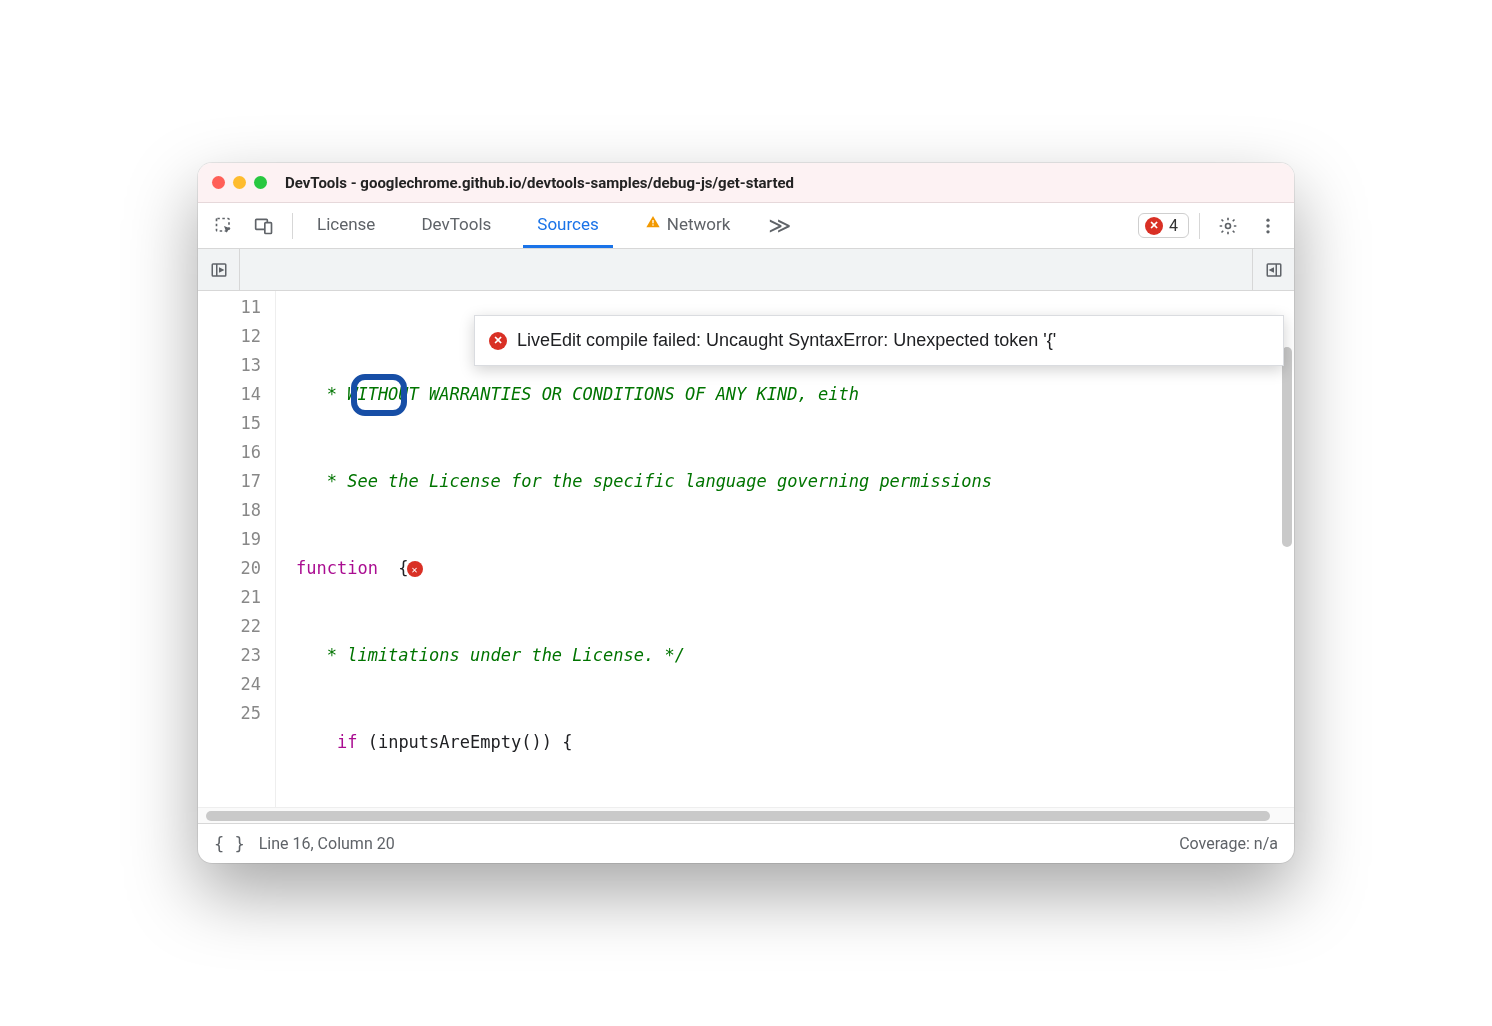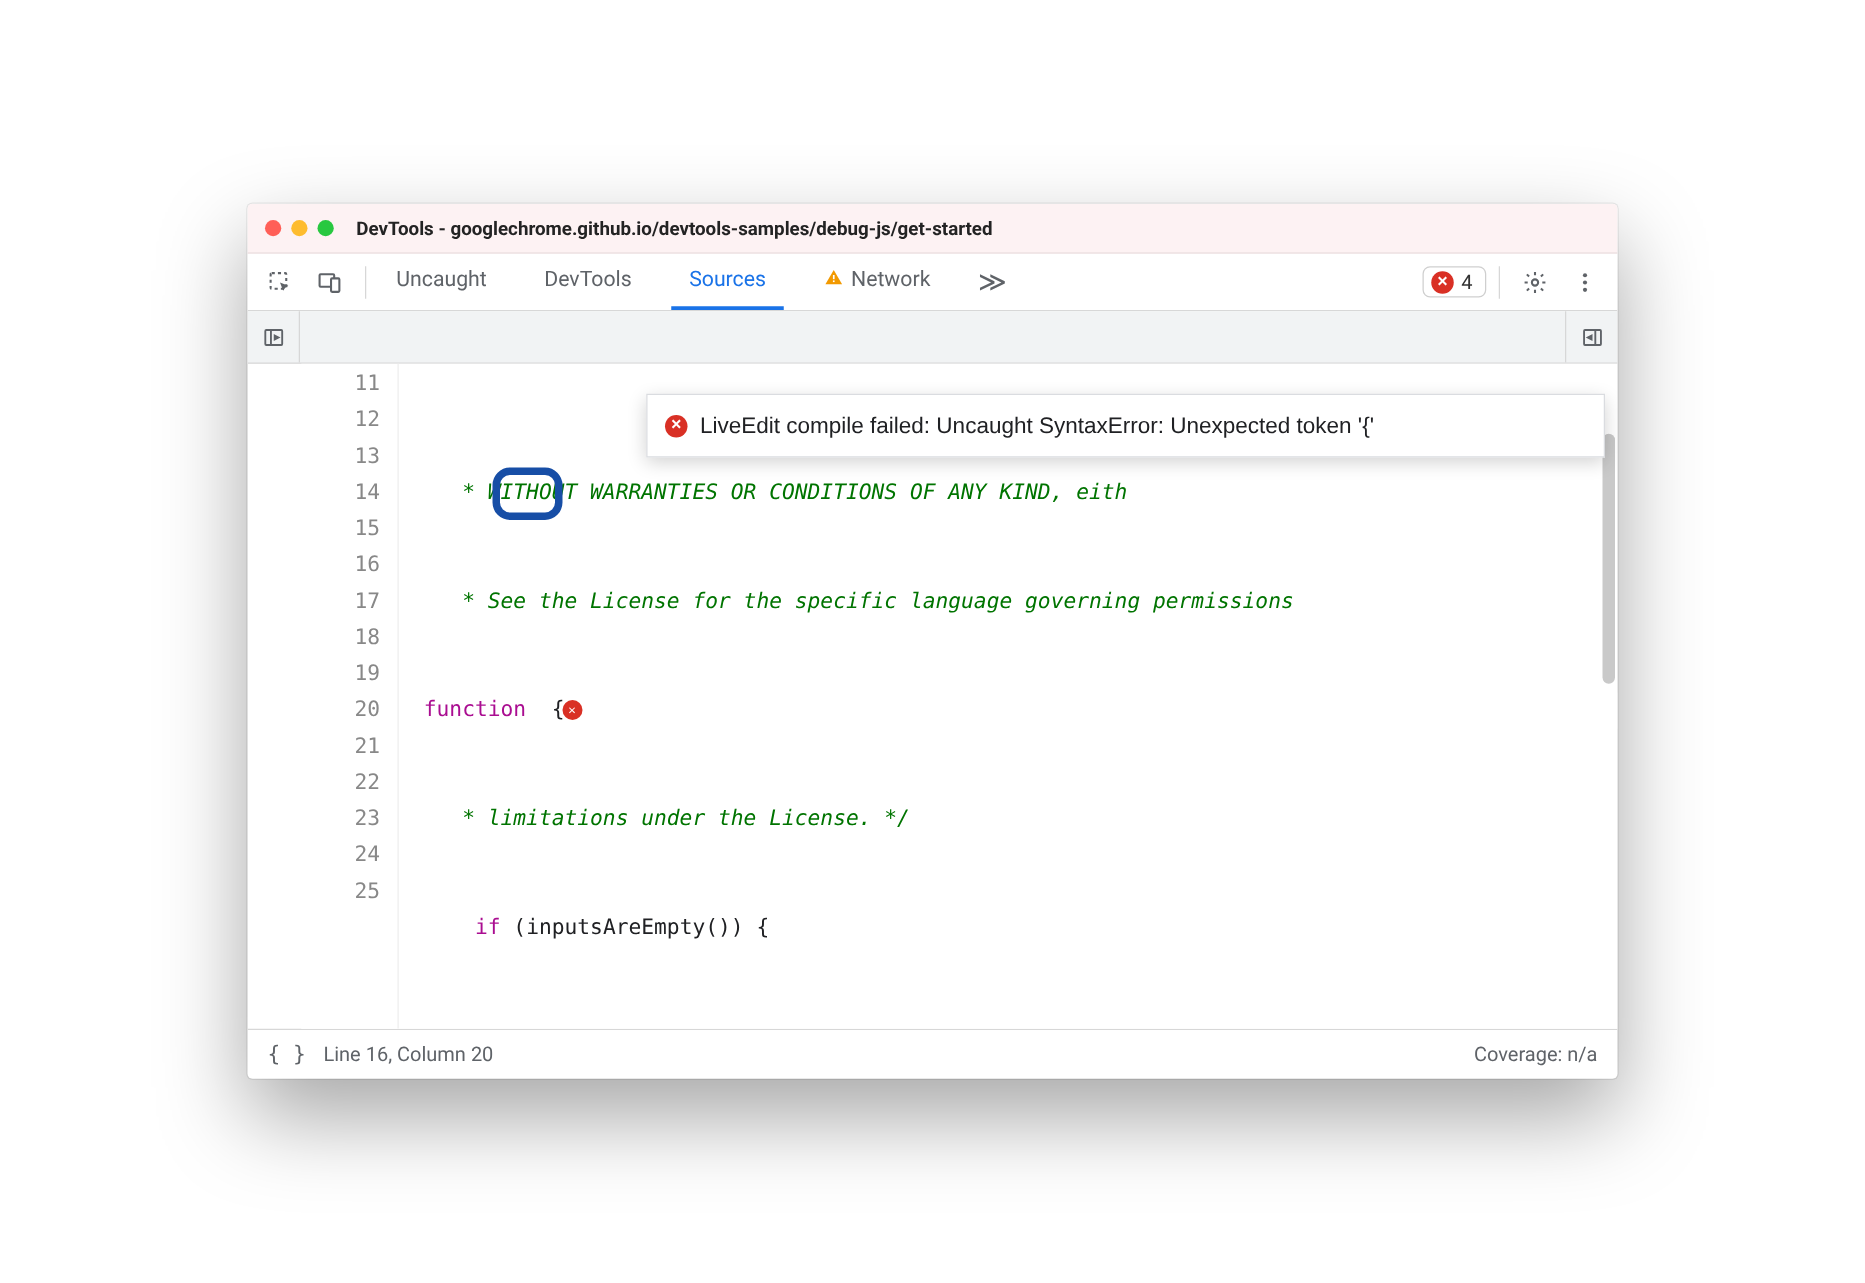"DevTools -" .window { border-radius: 4px -> 14px }
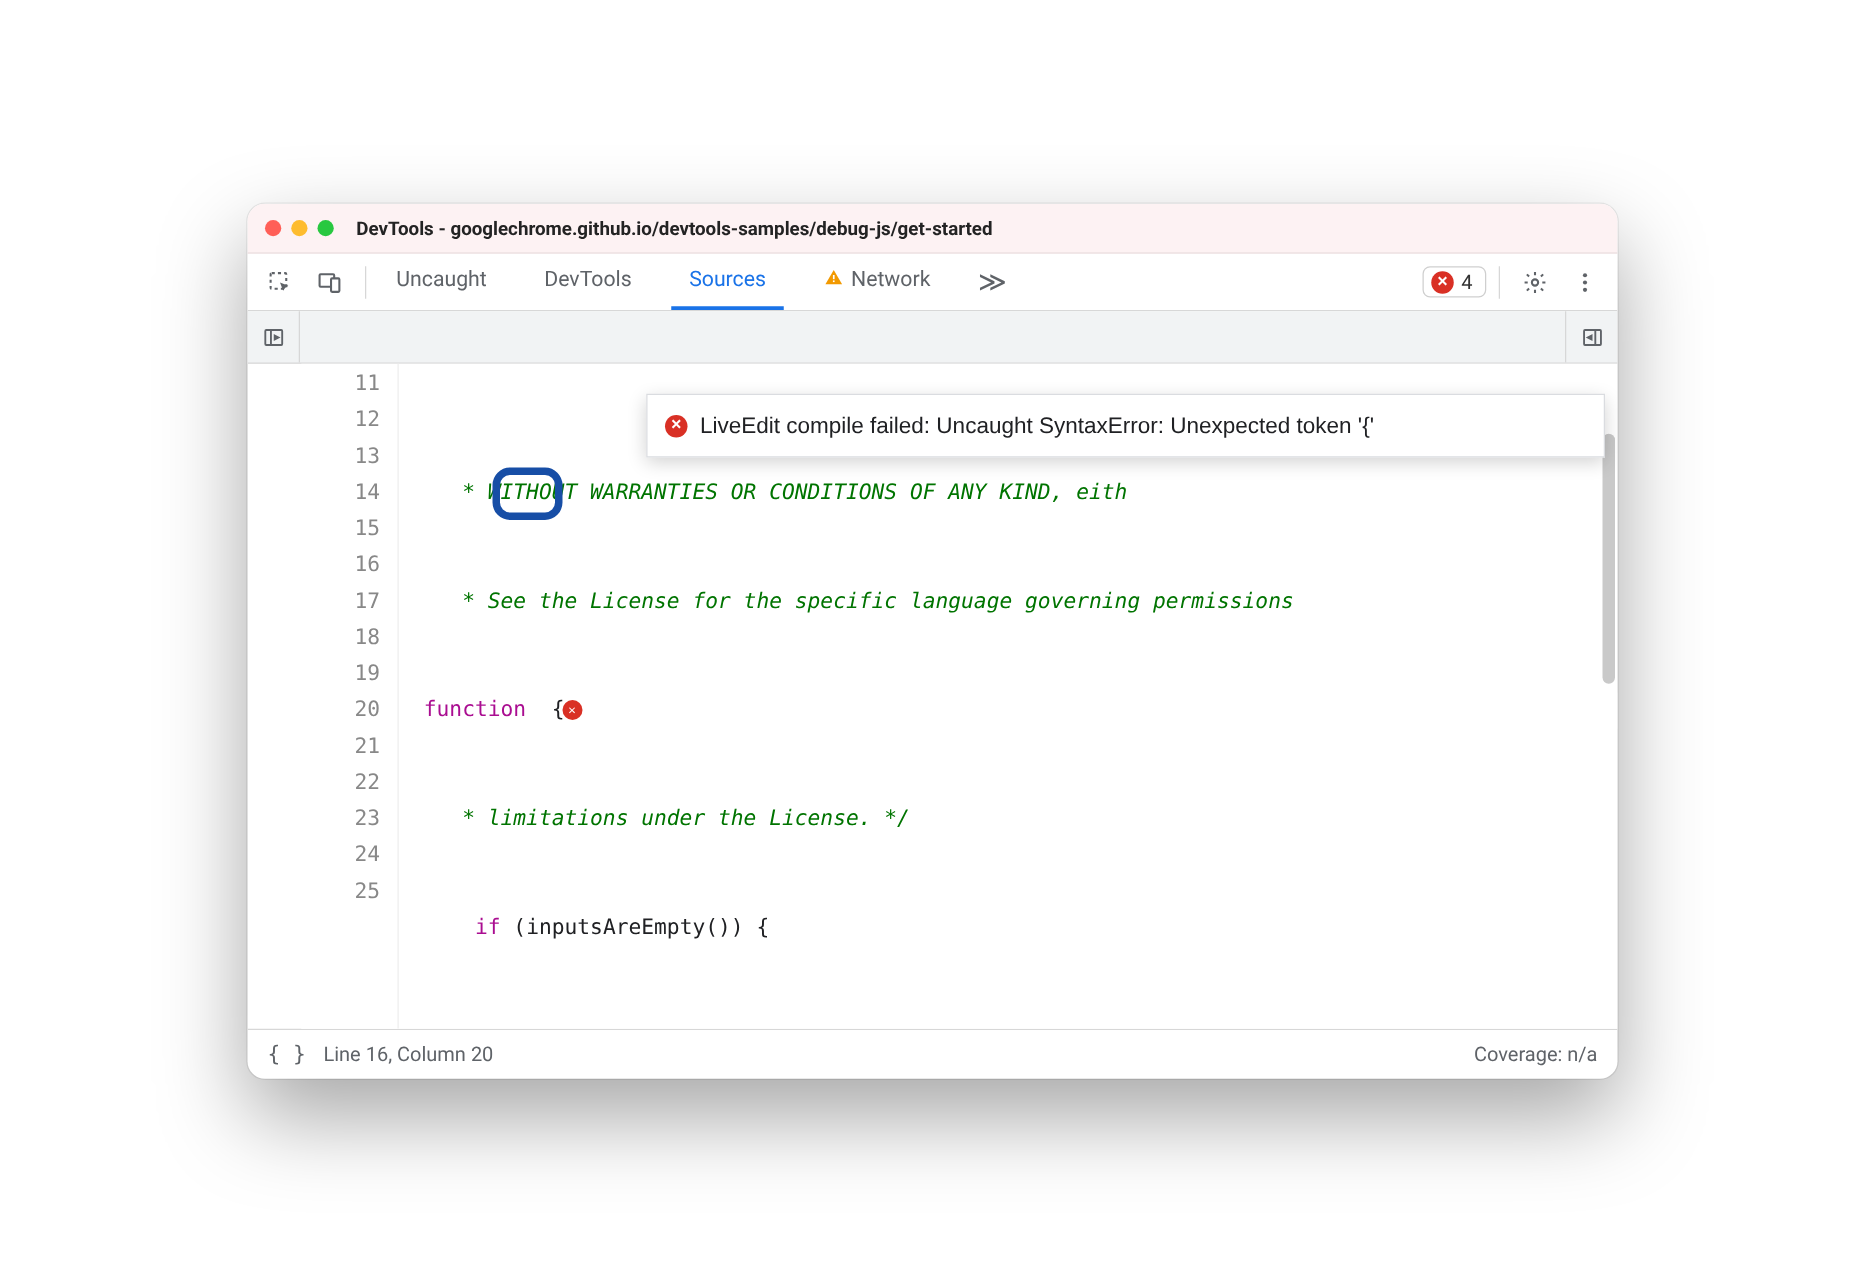"Uncaught" div.tab { text: Uncaught -> License }
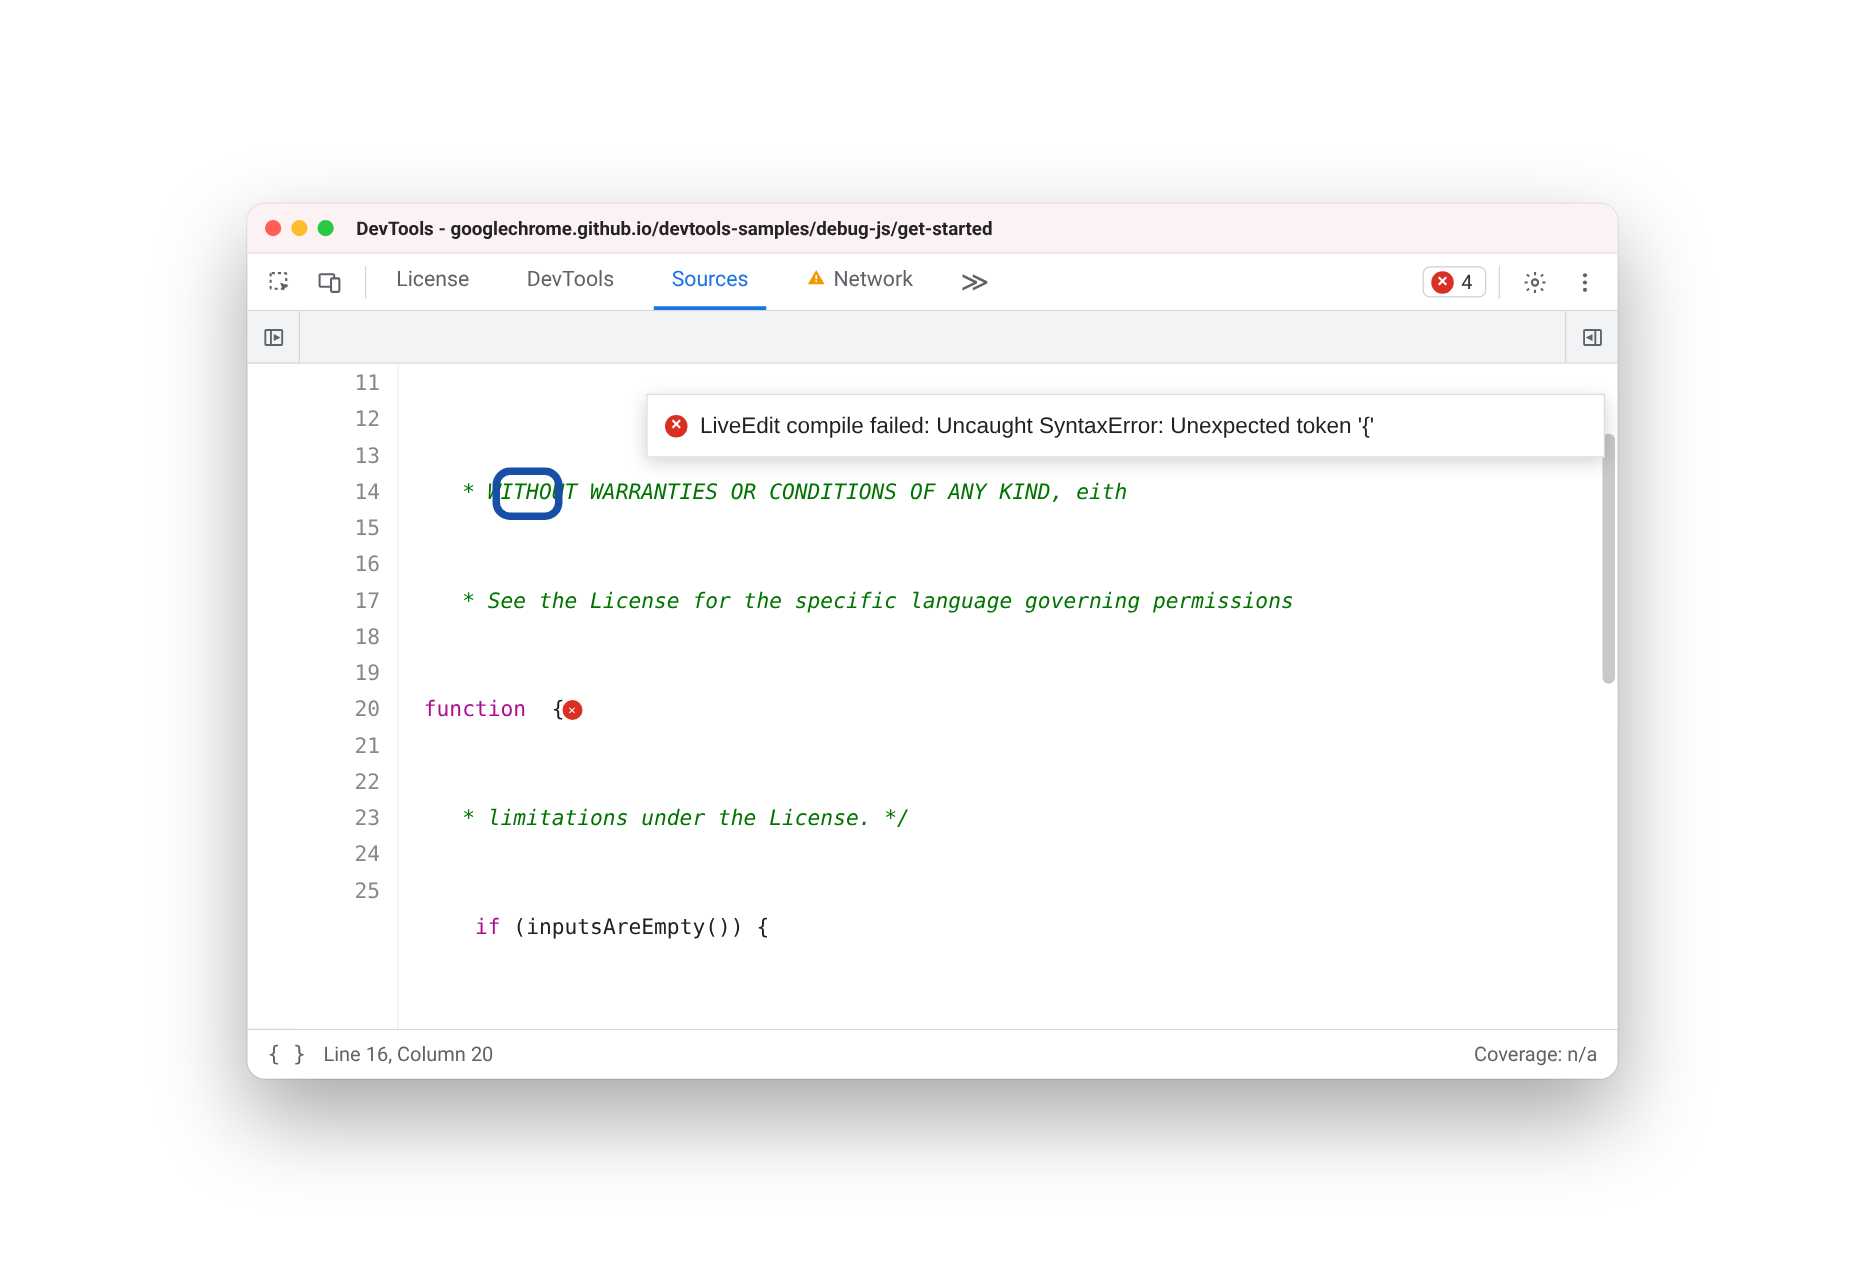"11" .editor-frame { flex-direction: row -> column; padding-left: 43px -> none }
